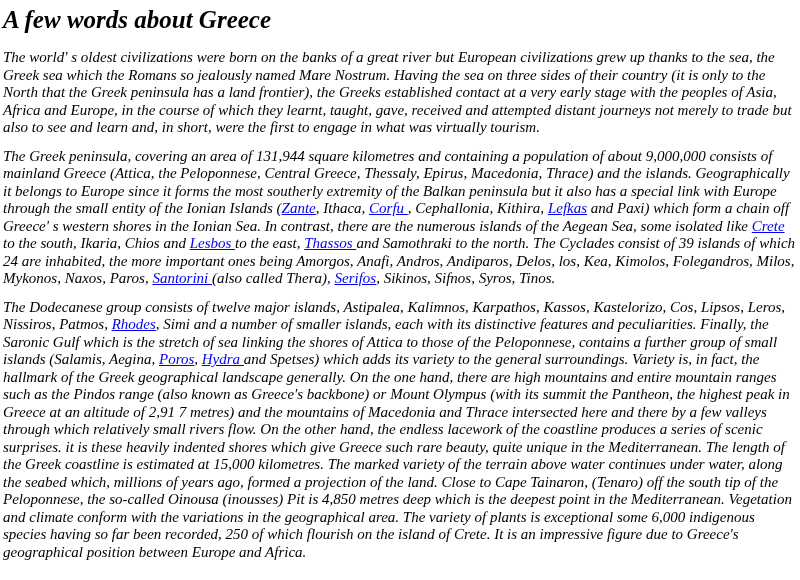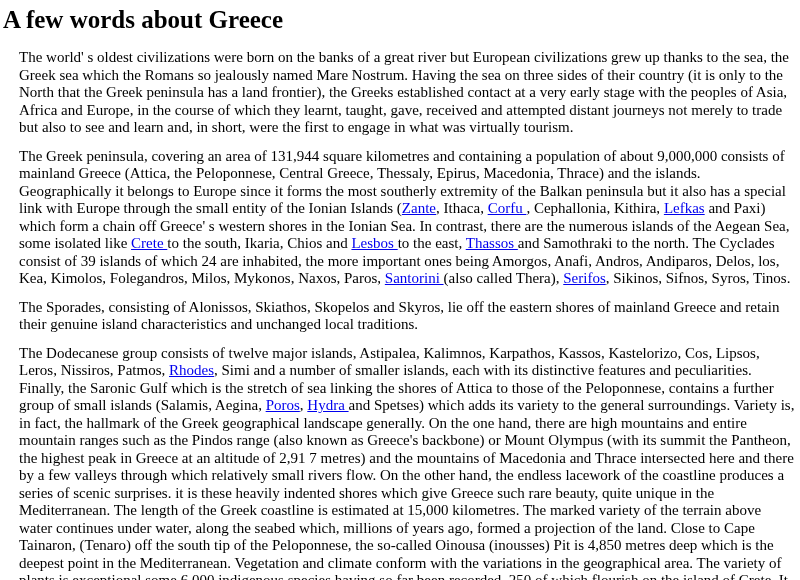"A few words about Greece" .page { font-style: none -> italic }
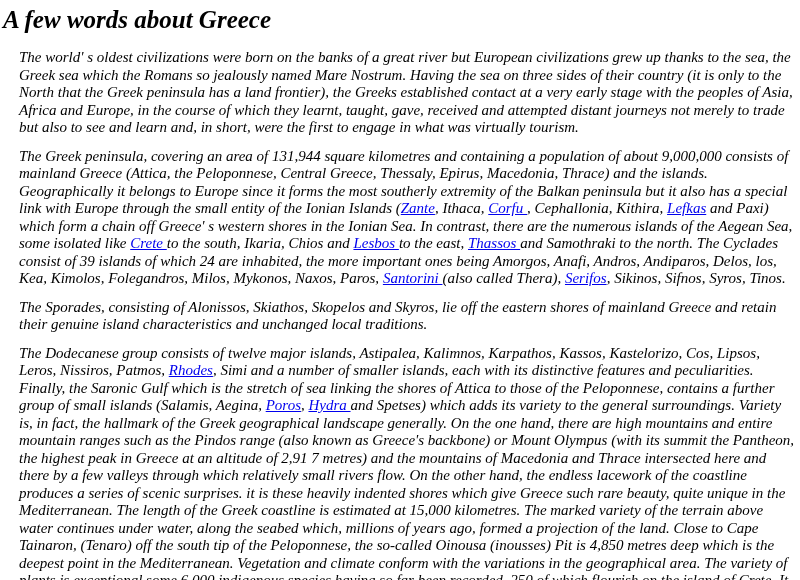"The world' s oldest civilizations" p.doc-par { margin: 0 0 11px 16px -> 0 0 11px 0 }
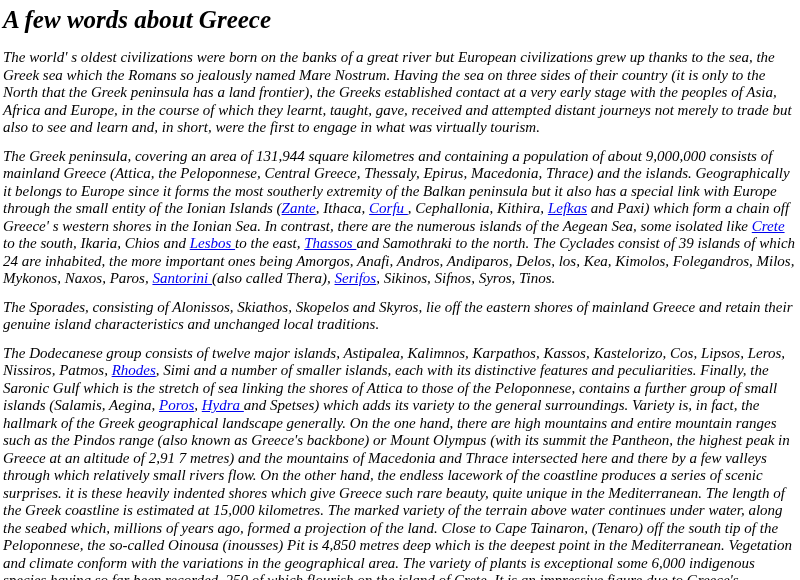"The Sporades, consisting of Alonissos," p.doc-par { html: <p><span>The Sporades, consisting of Alonissos, Skiathos, Skopelos and Skyros, lie off the eastern shores of mainland Greece and retain their genuine island characteristics and unchanged local traditions.</span></p> -> none }
